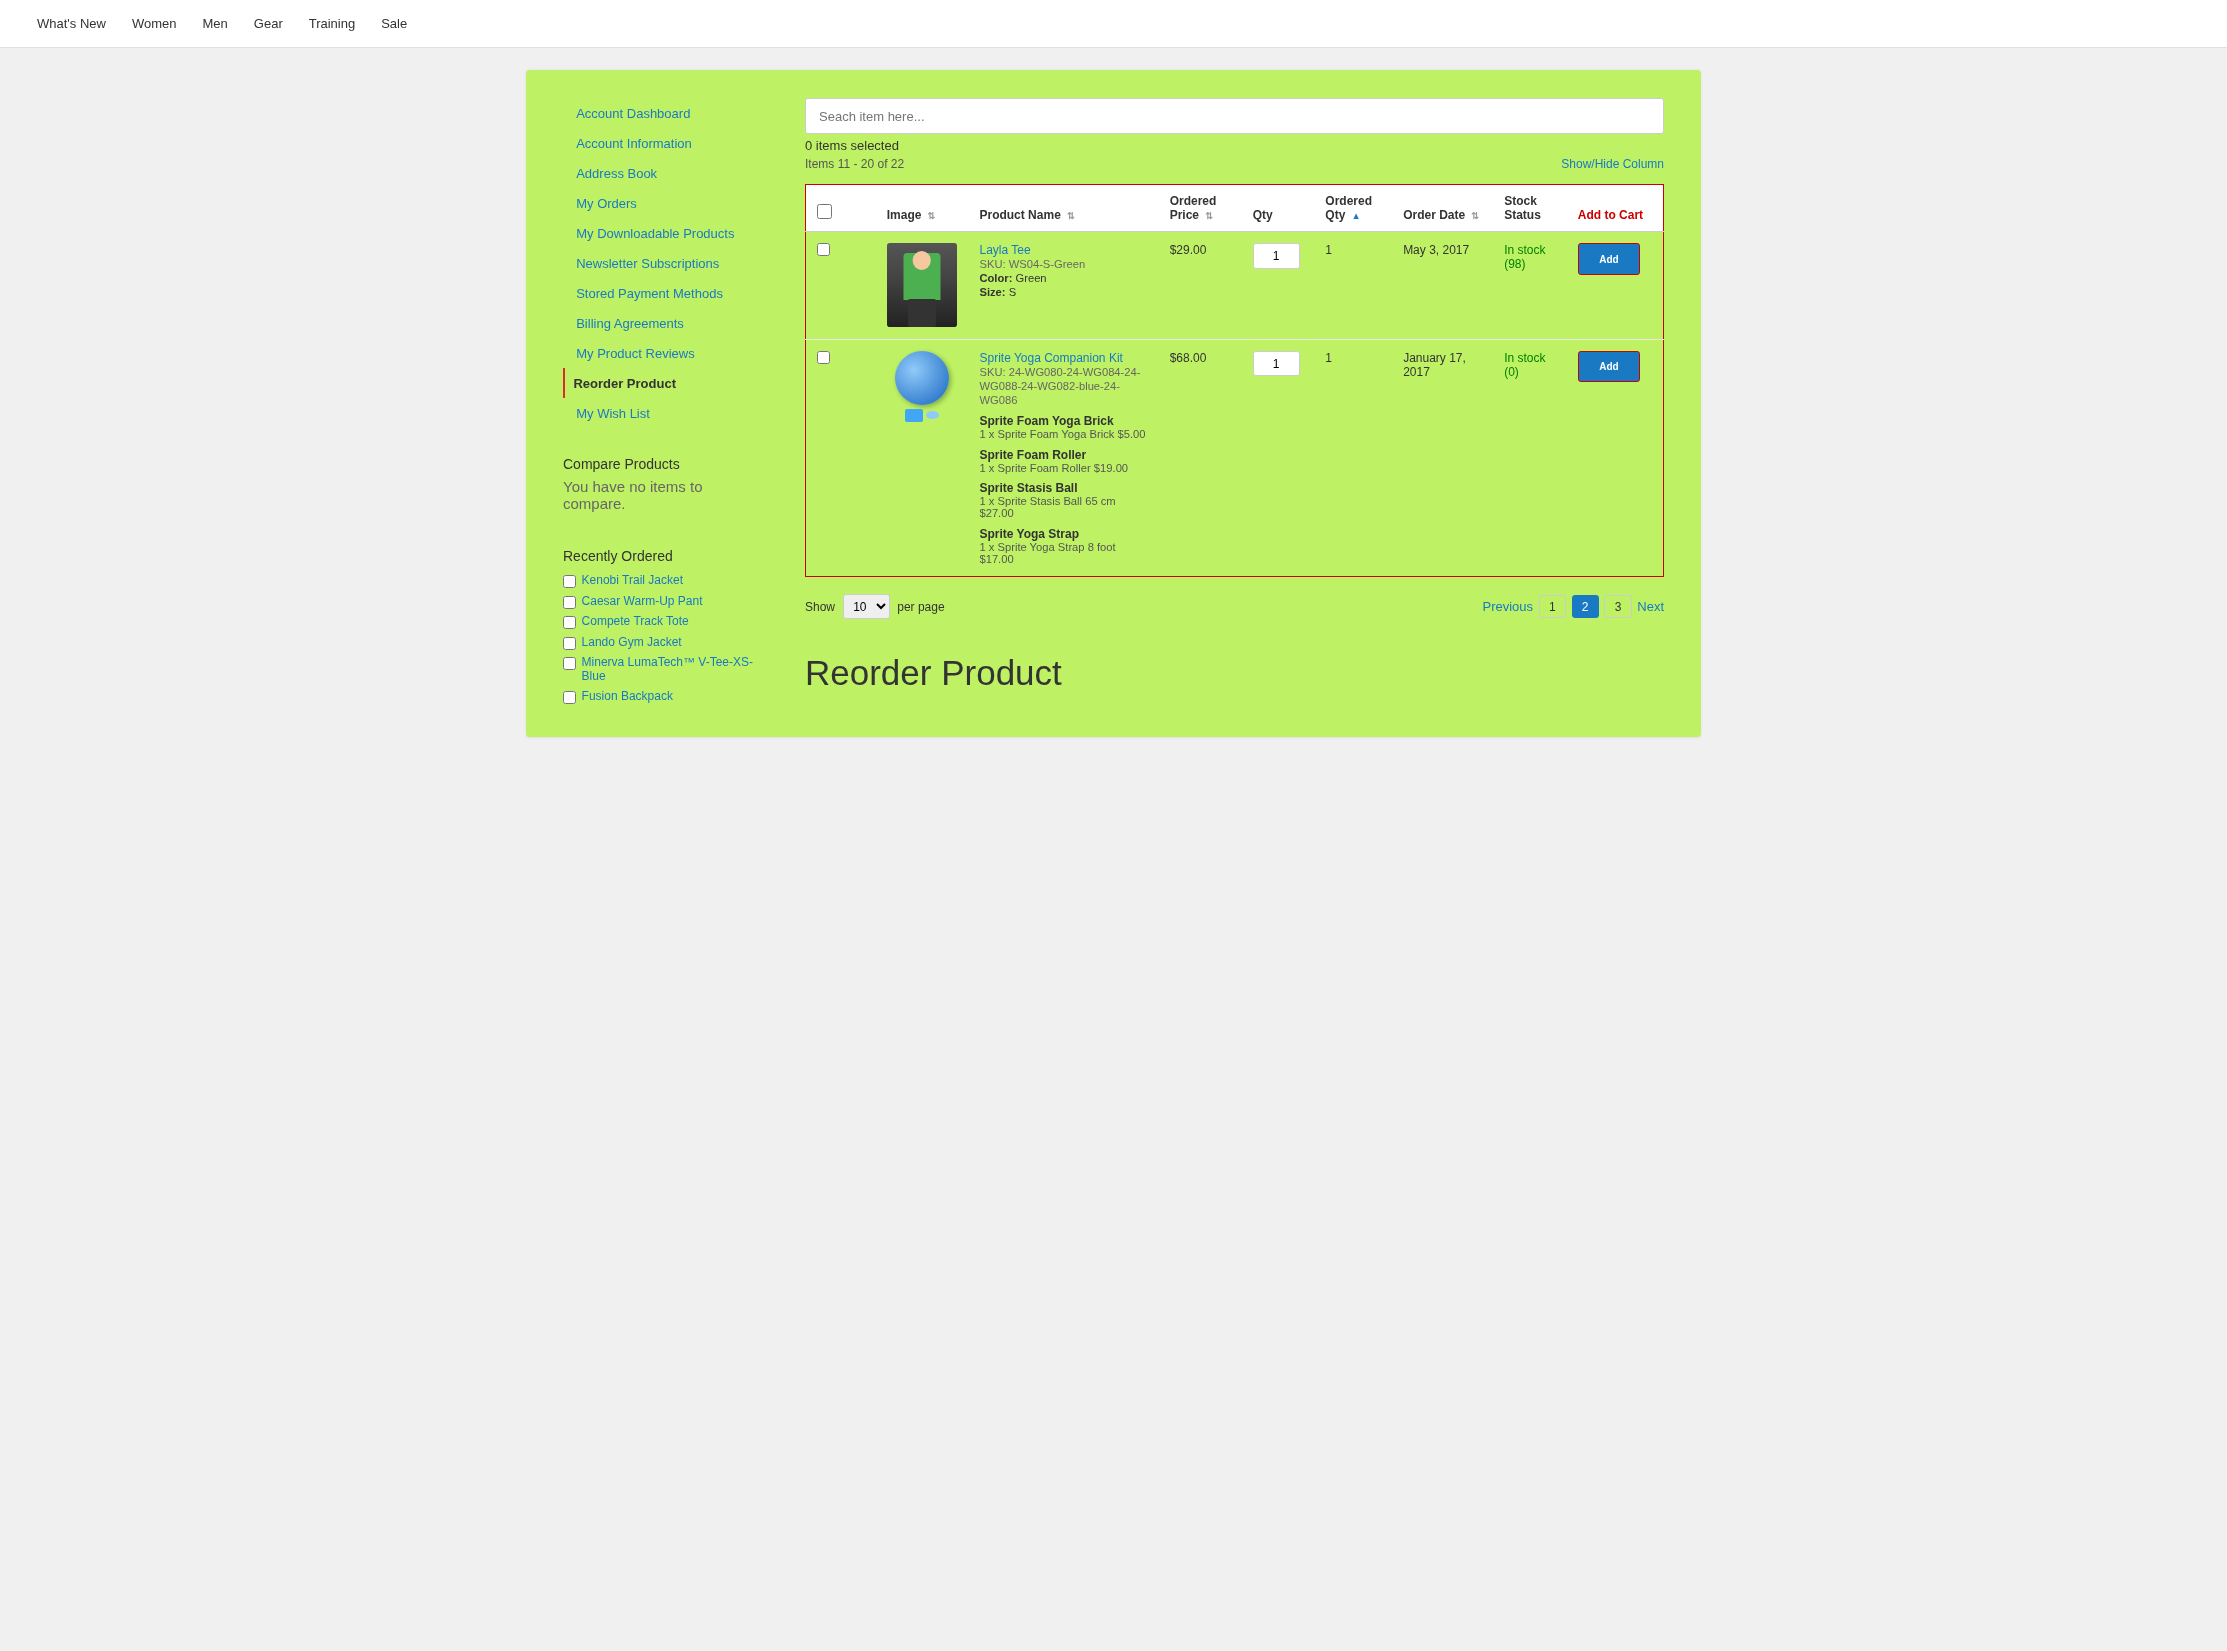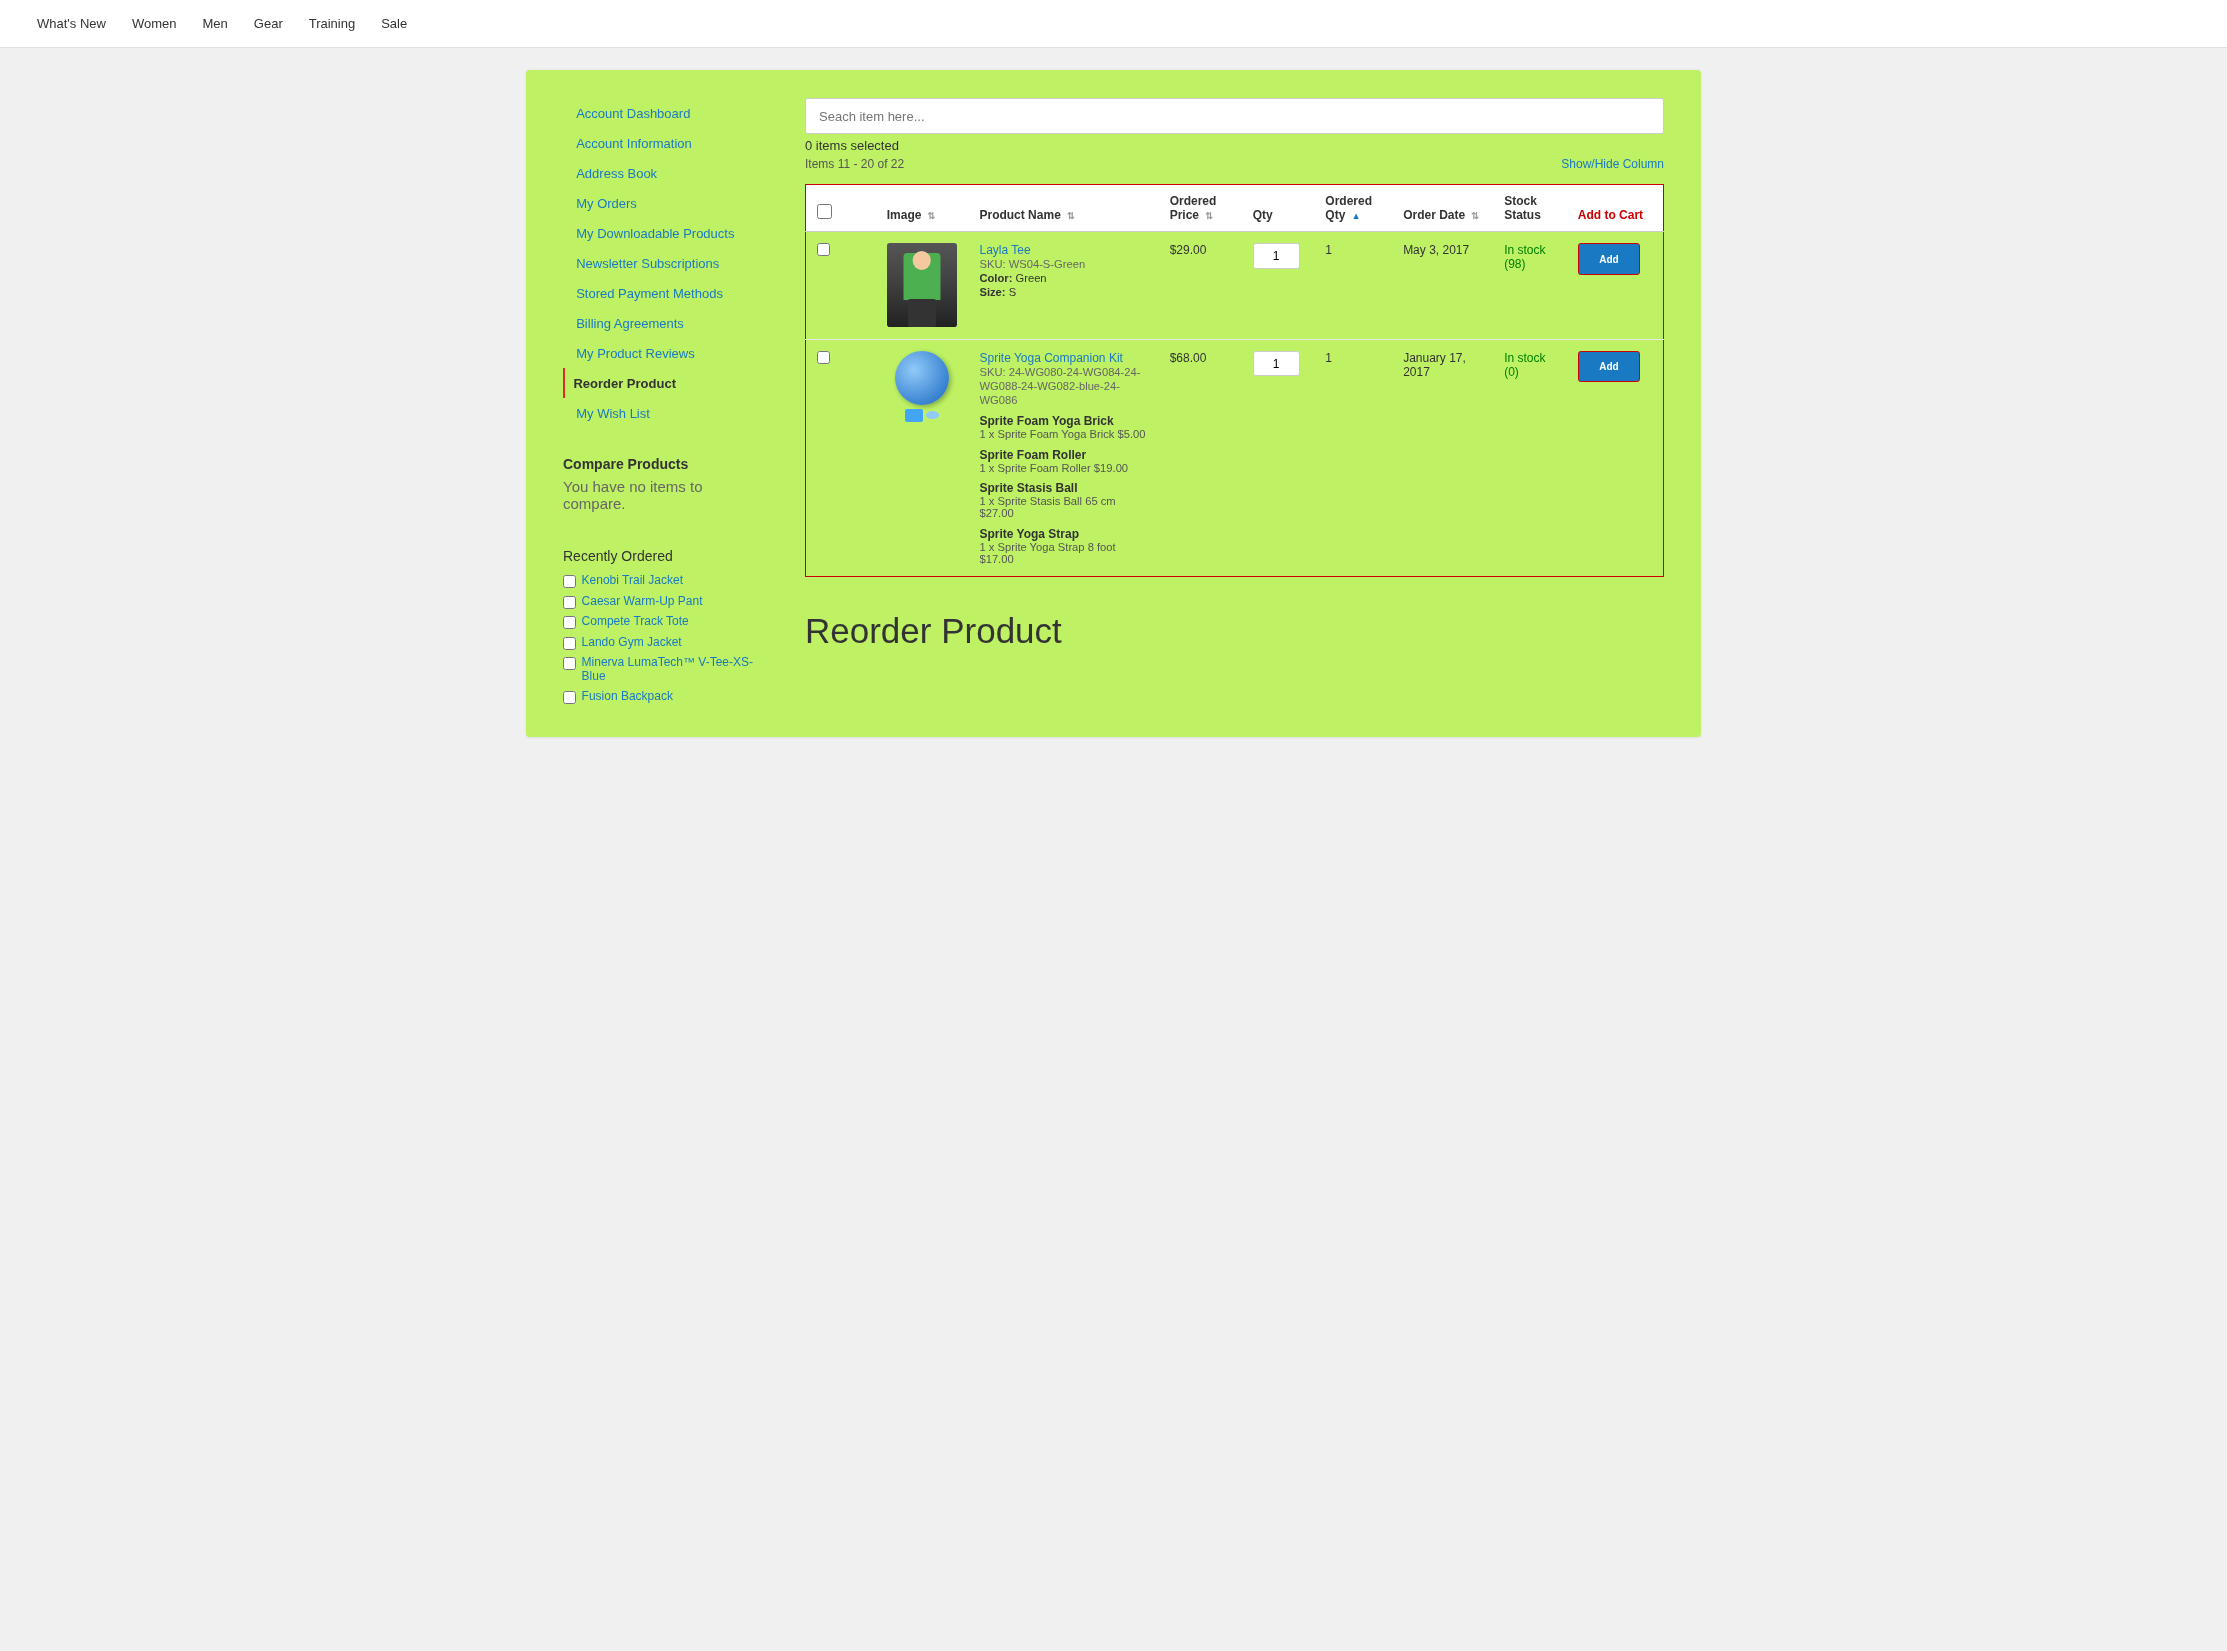"Compare Products" .compare-title { font-weight: bold -> none }
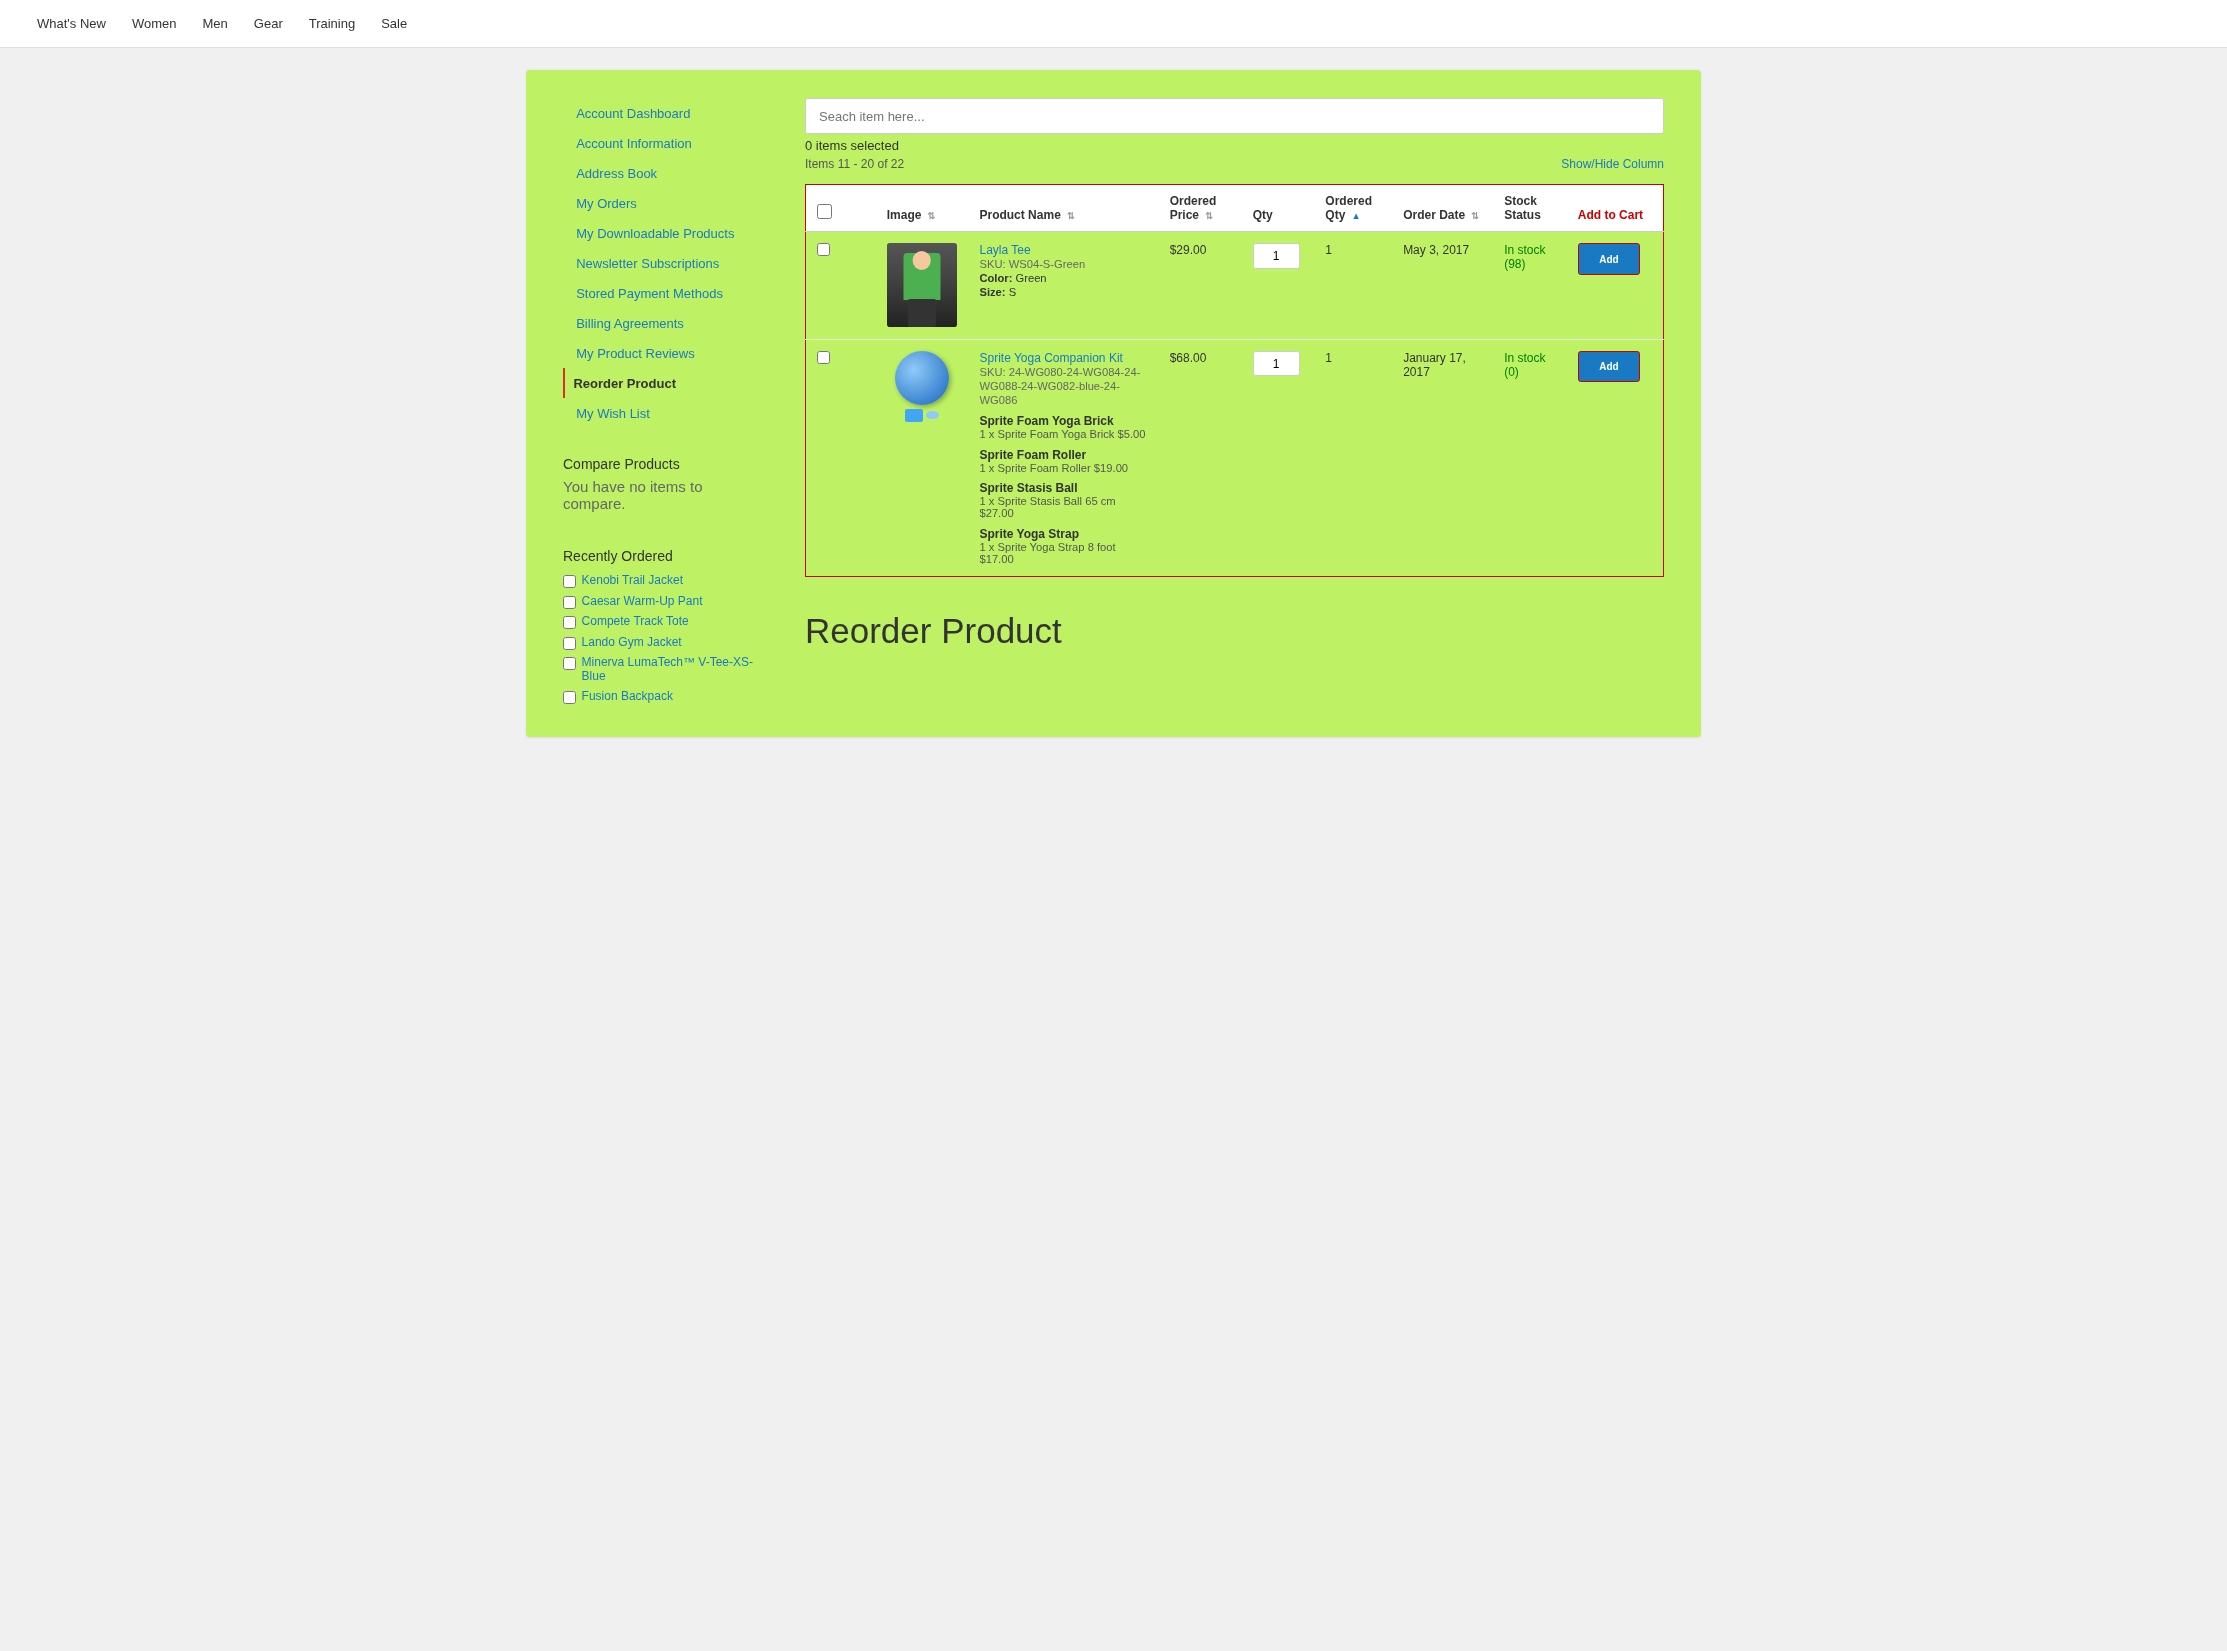"Show" div.pagination-row { html: none -> <div> <div> <span>Show</span> <select> <option>10</option> <option>20</option> <option>50</option> </select> <span>per page</span> </div> <div> <a>Previous</a> <span>1</span> <span>2</span> <span>3</span> <a>Next</a> </div> </div> }
